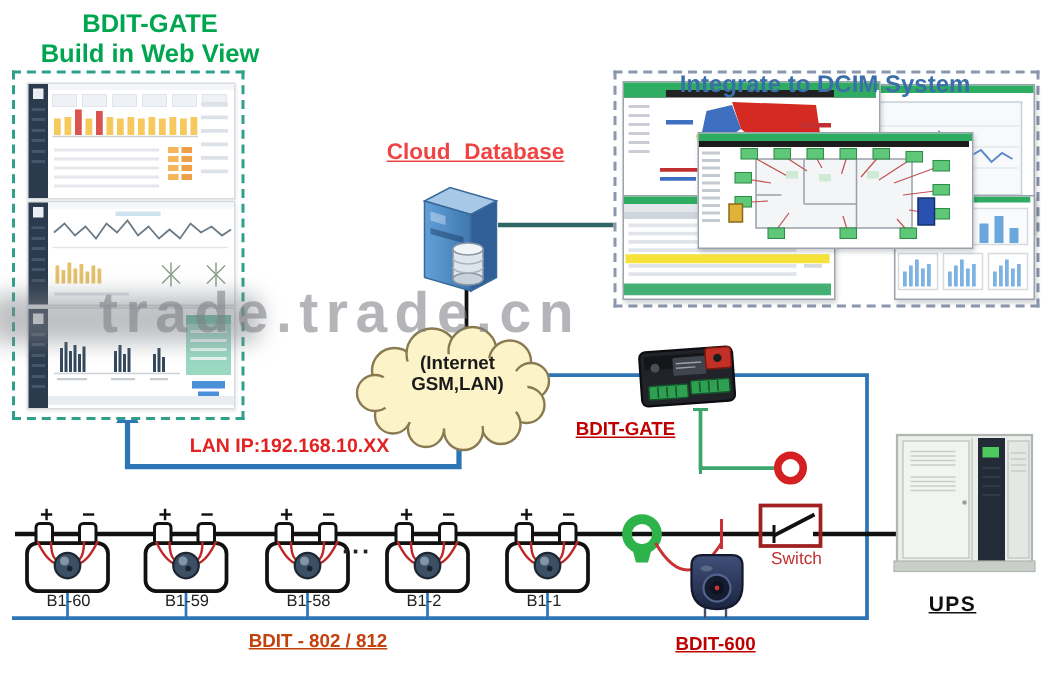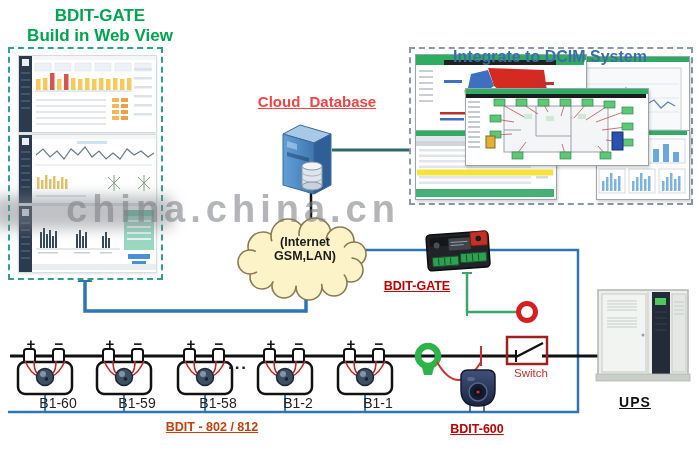"china.china.cn" div.watermark { text: china.china.cn -> trade.trade.cn }
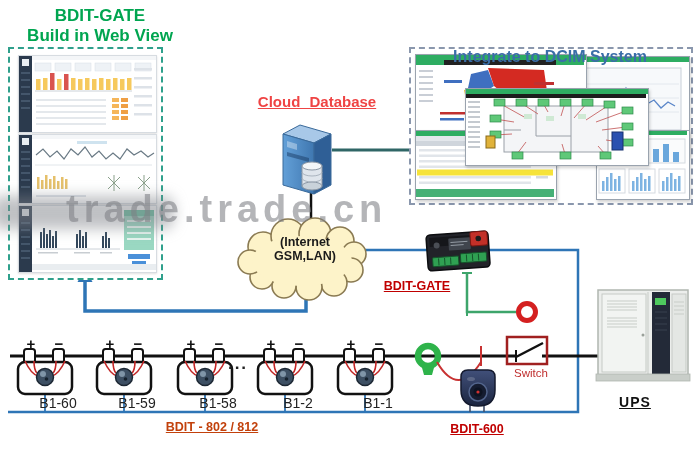"LAN IP:192.168.10.XX" div.lbl { html: none -> <div>LAN IP:192.168.10.XX</div> }
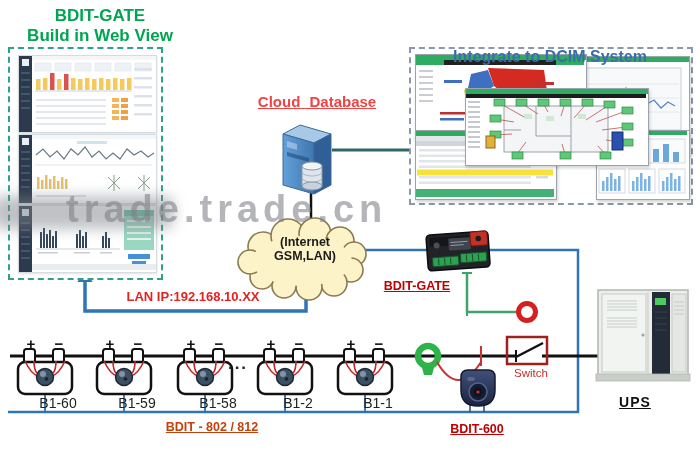"B1-60" .bat-label { font-size: 14px -> 11px; text-align: center -> left }
